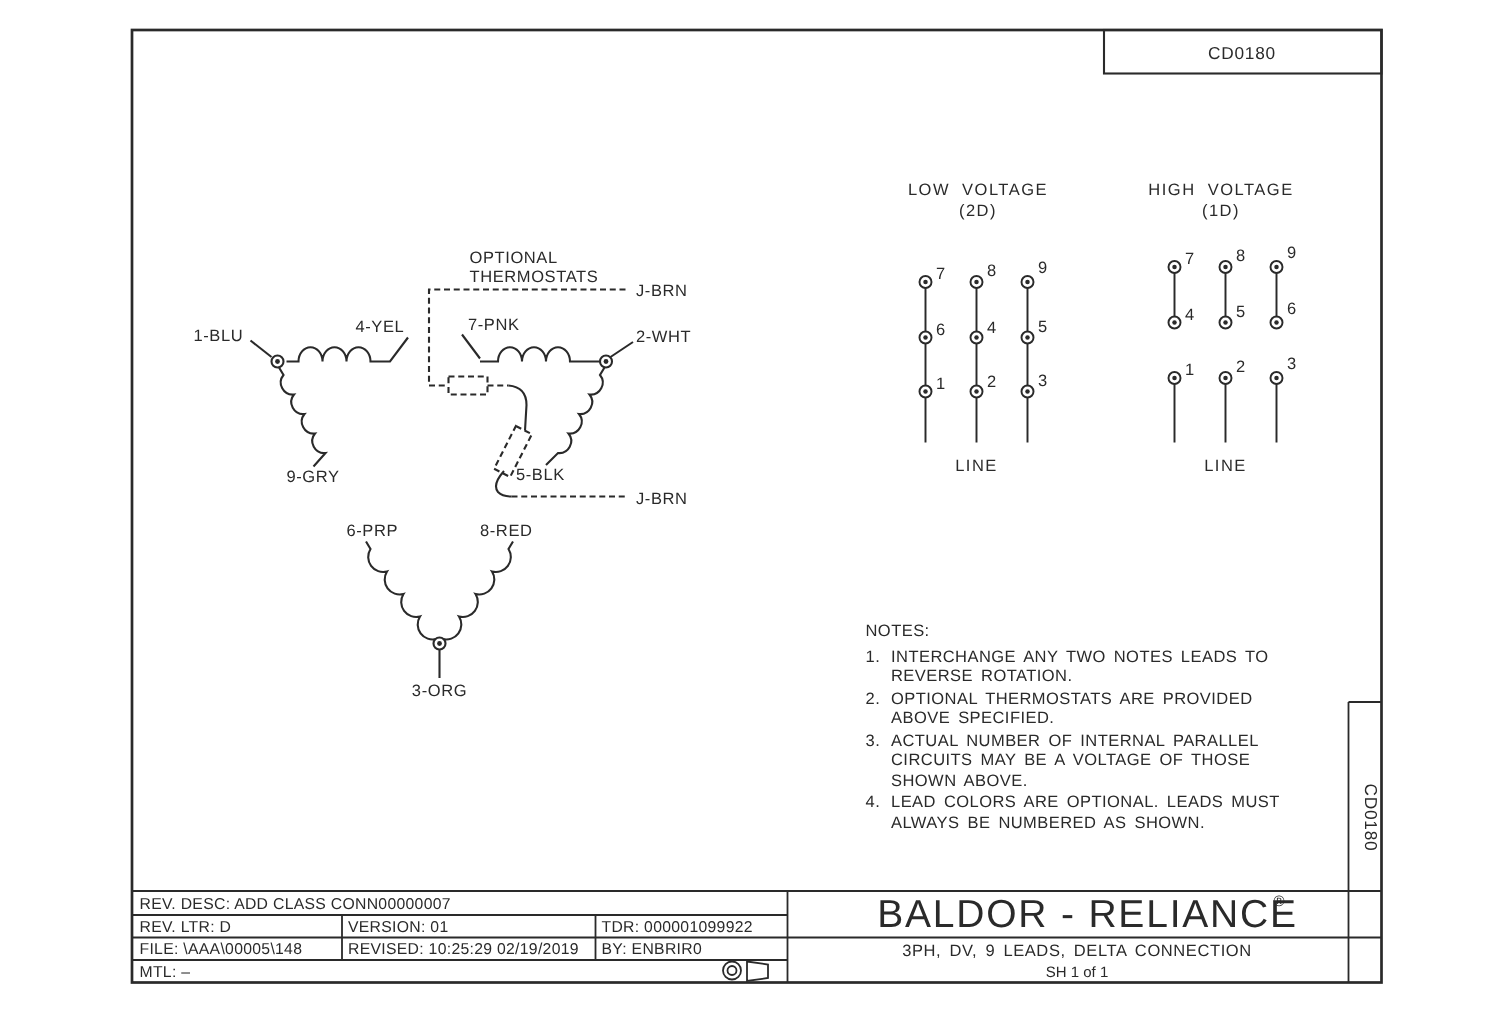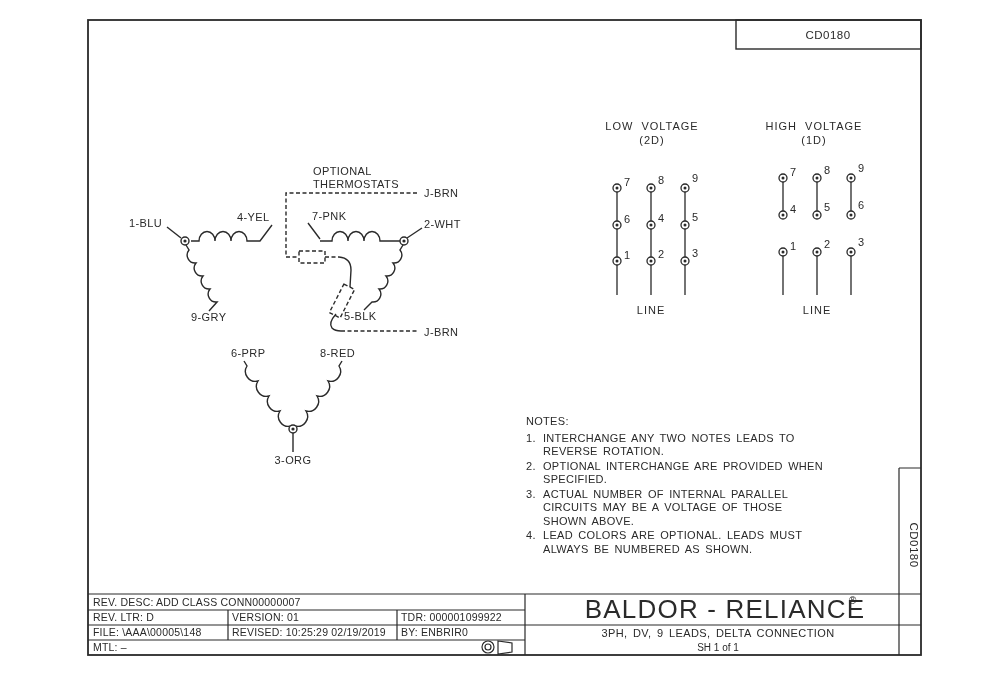"NOTES:" #notes { left: 526px -> 577px }
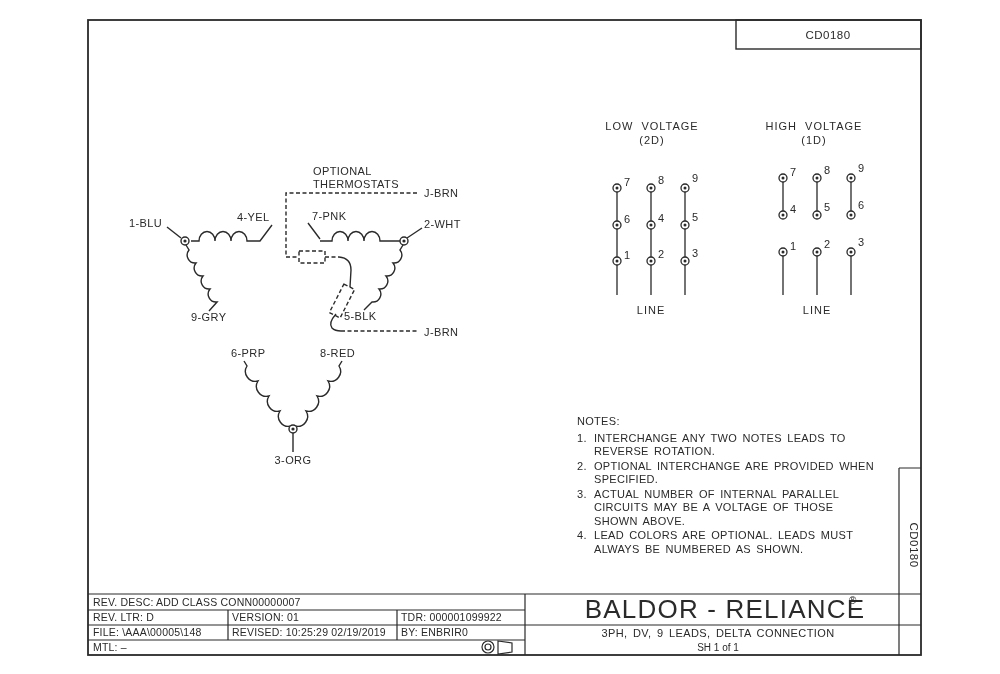"OPTIONAL INTERCHANGE ARE PROVIDED WHEN" span.t { text: INTERCHANGE ARE PROVIDED WHEN -> THERMOSTATS ARE PROVIDED ABOVE }
